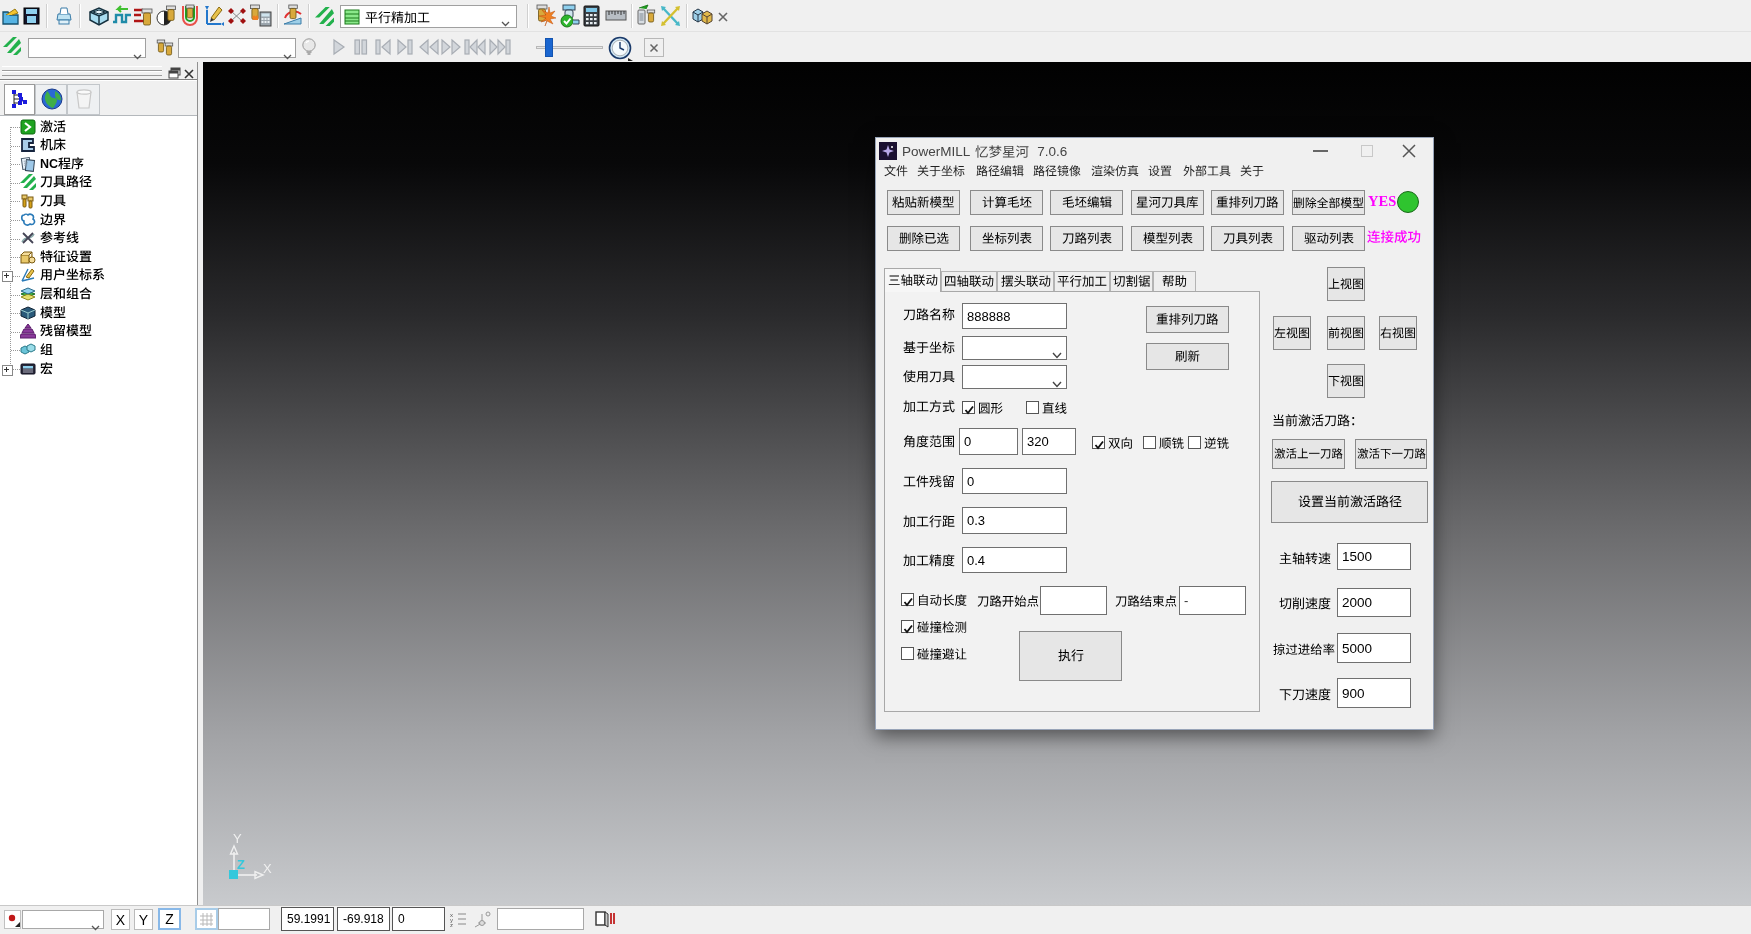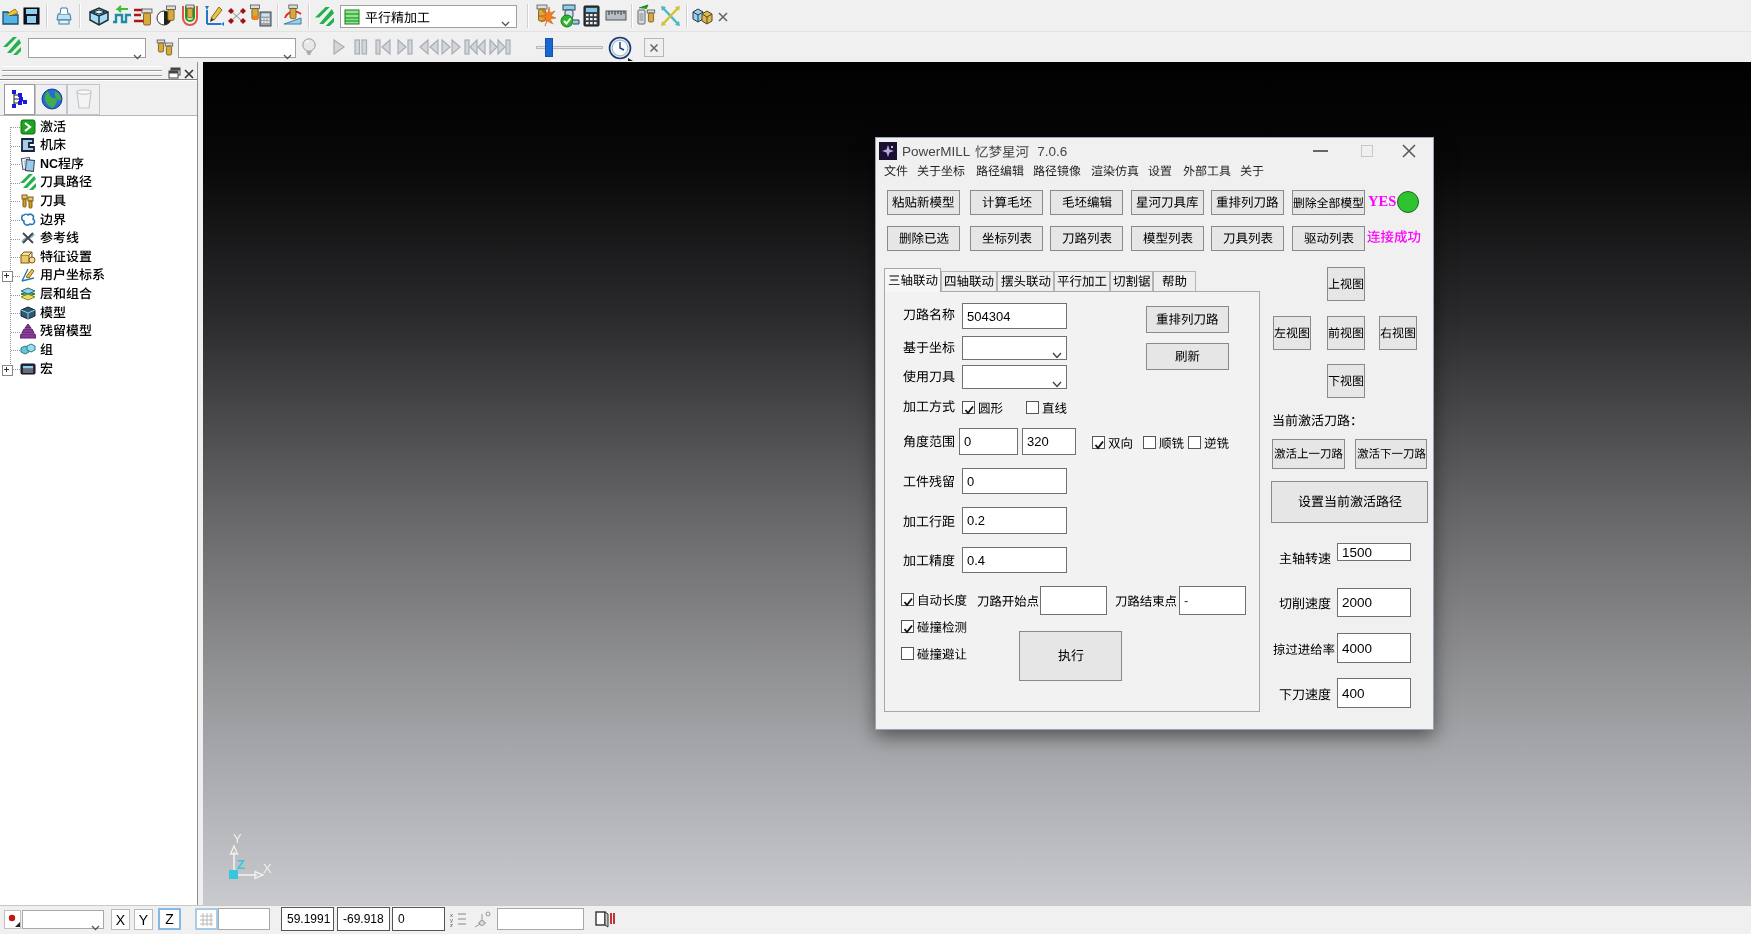"504304" div { text: 504304 -> 888888 }
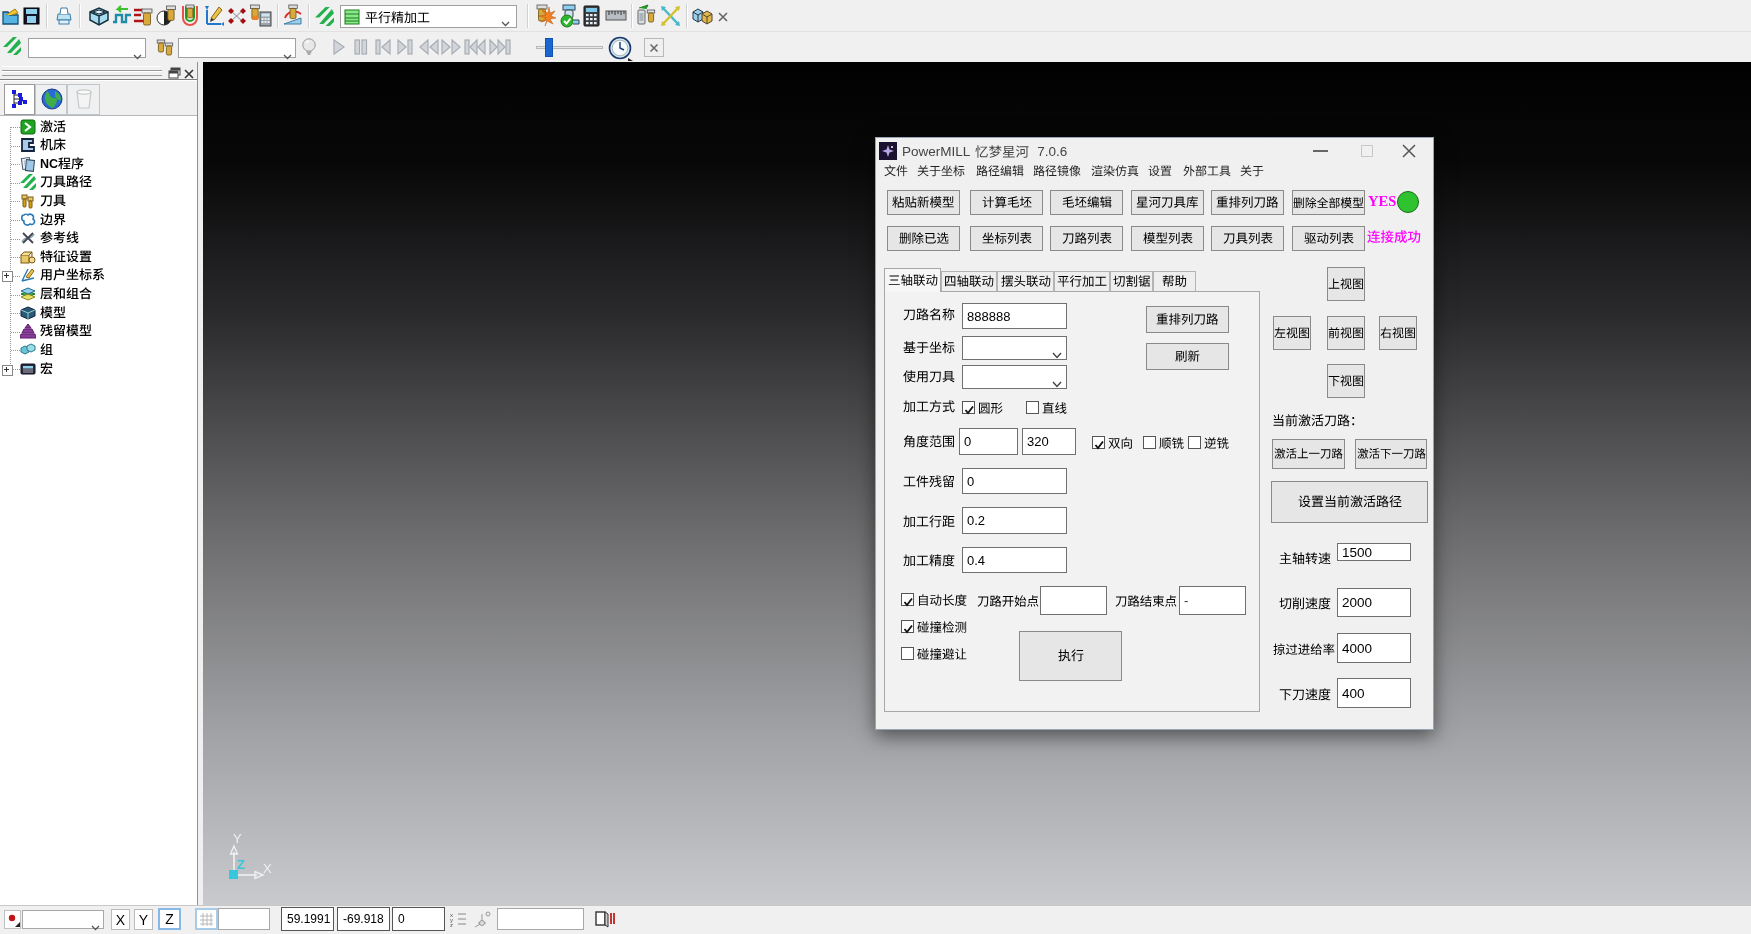"0.2" div { text: 0.2 -> 0.3 }
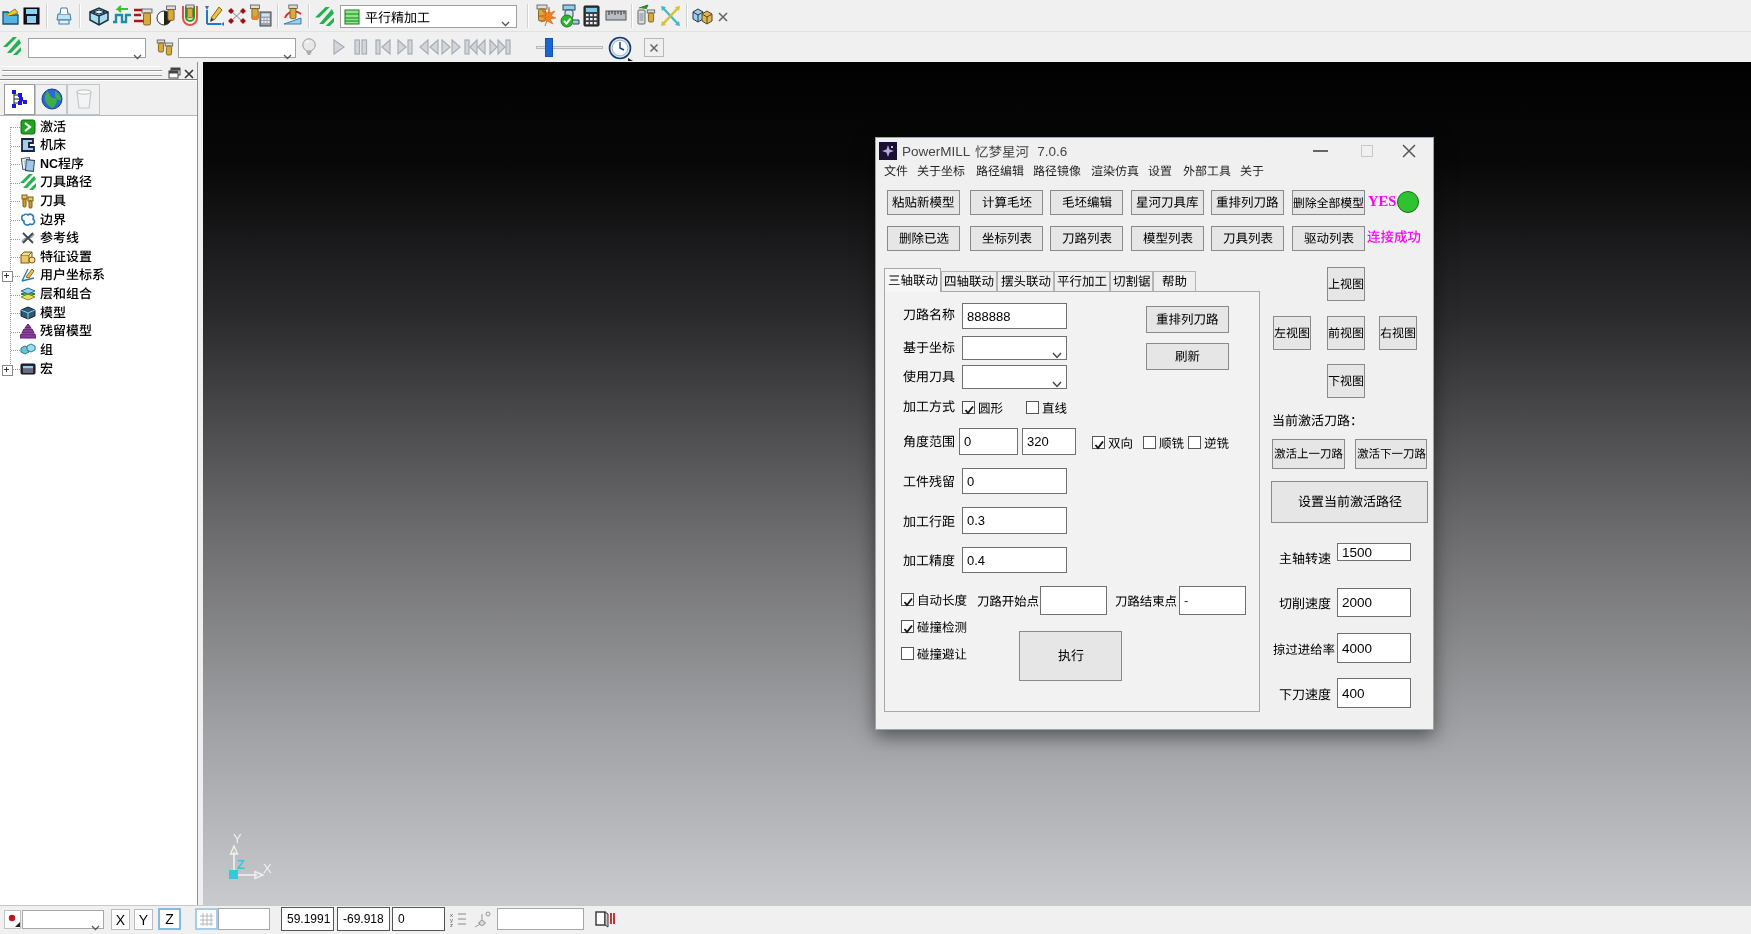"1500" div { height: 18px -> 27px }
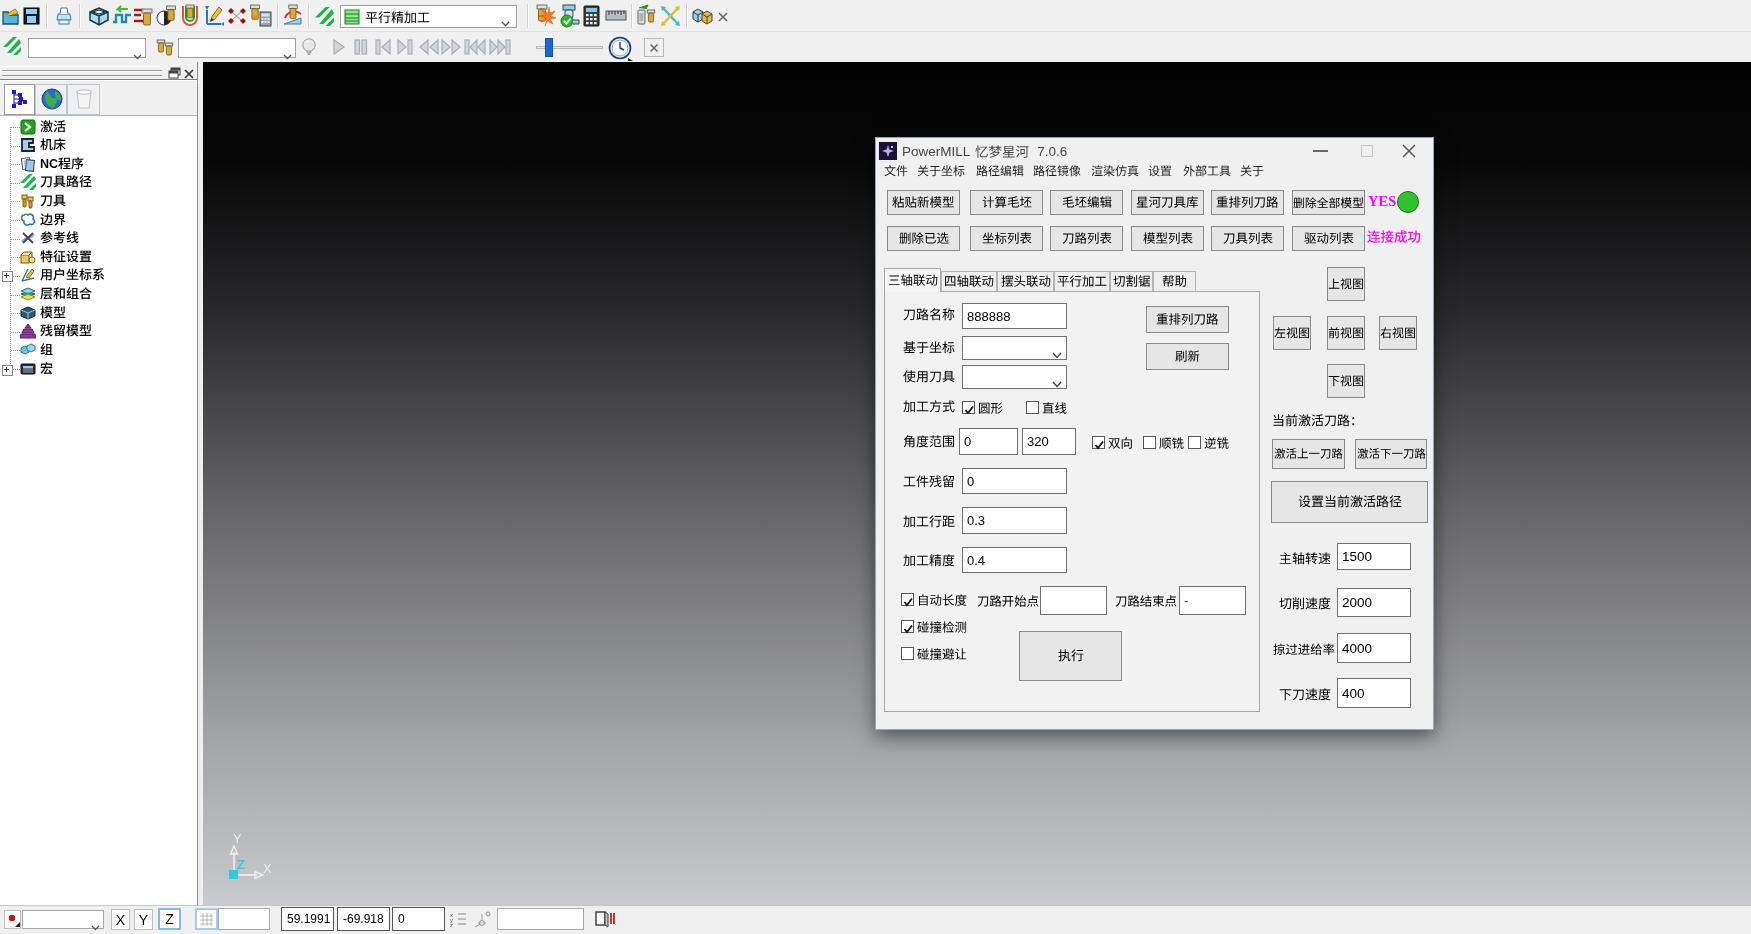"4000" div { text: 4000 -> 5000 }
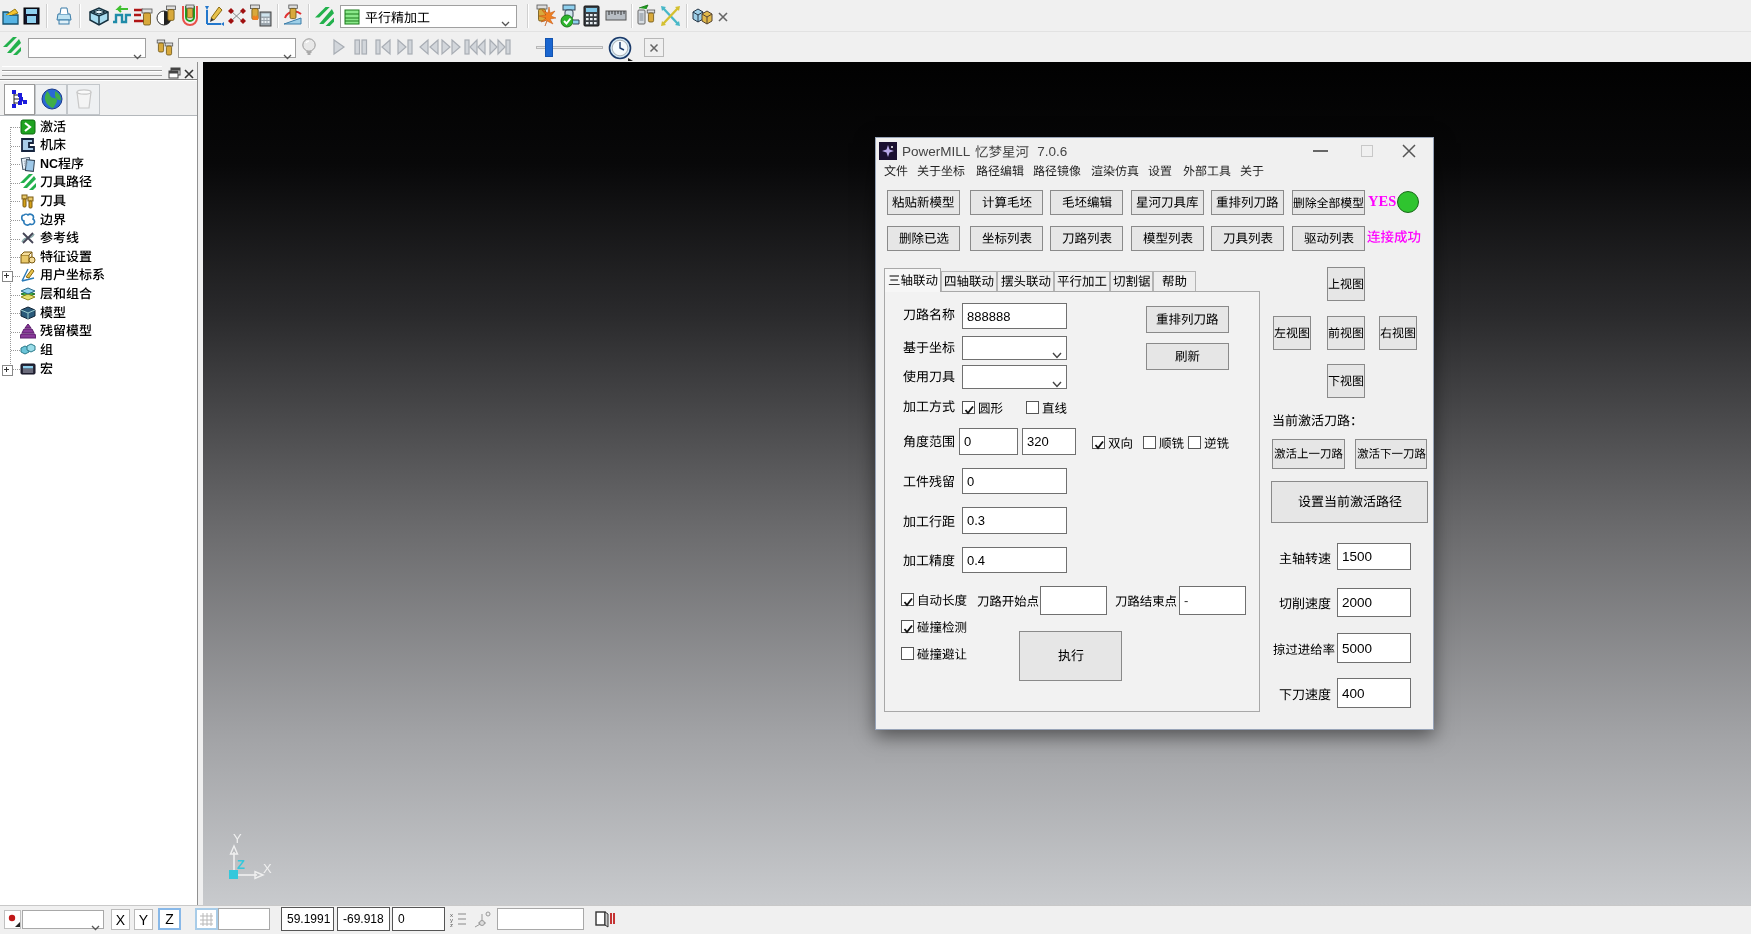"400" div { text: 400 -> 900 }
